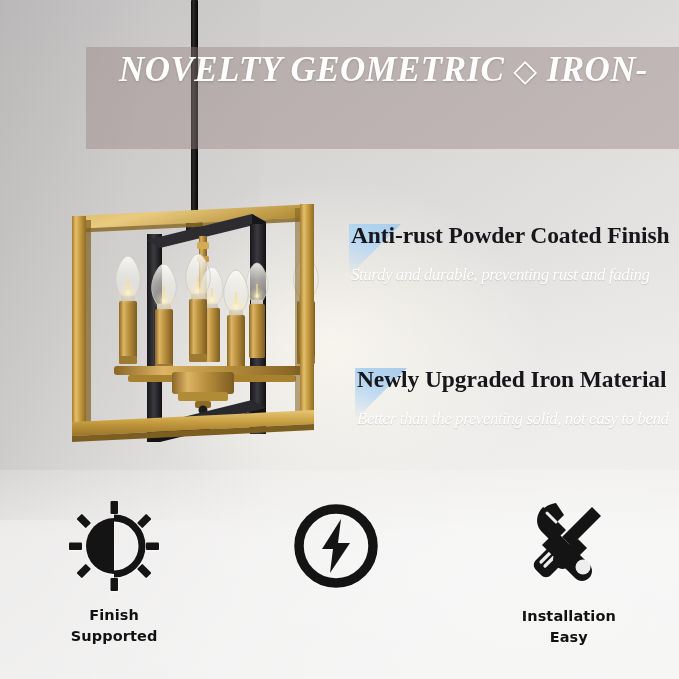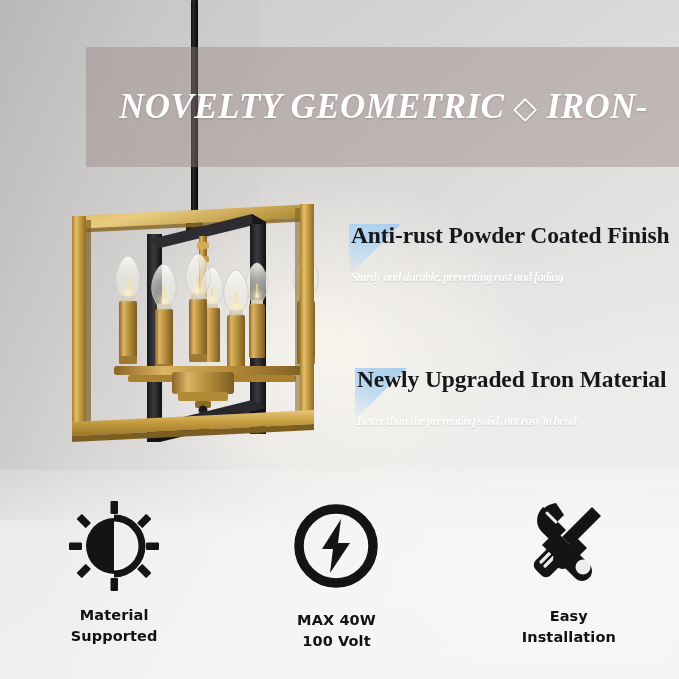"NOVELTY GEOMETRIC ◇ IRON-" .title-band { align-items: center -> flex-start; height: 120px -> 102px }
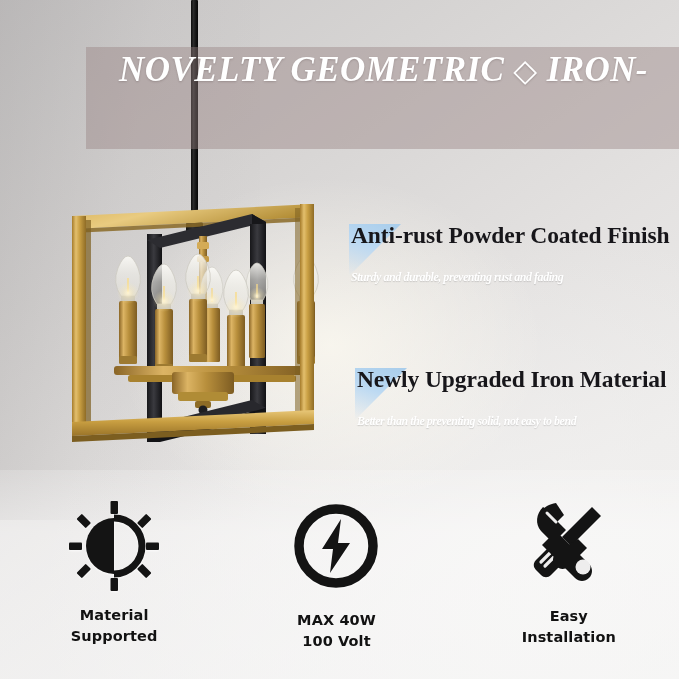"Sturdy and durable, preventing rust" .feature-sub { font-size: 12px -> 17px; font-weight: 700 -> 400; margin-top: 20px -> 14px }
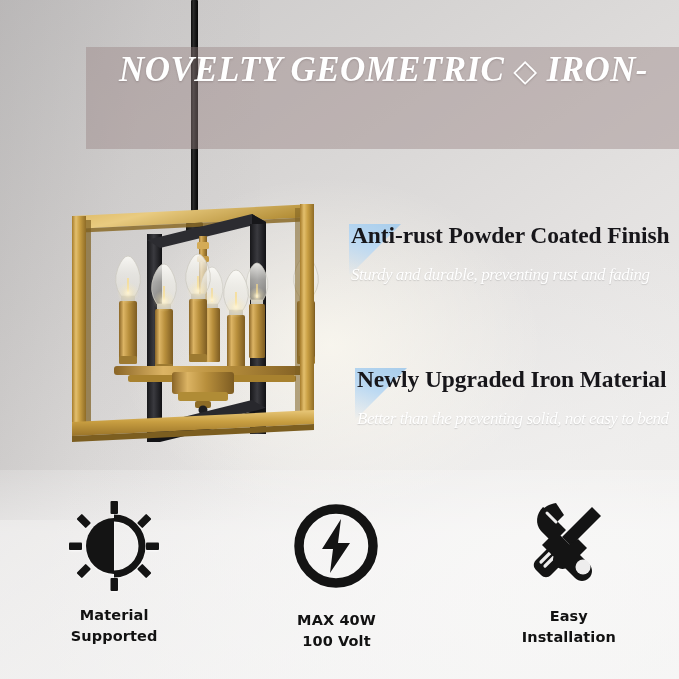"Material" span { text: Material -> Finish }
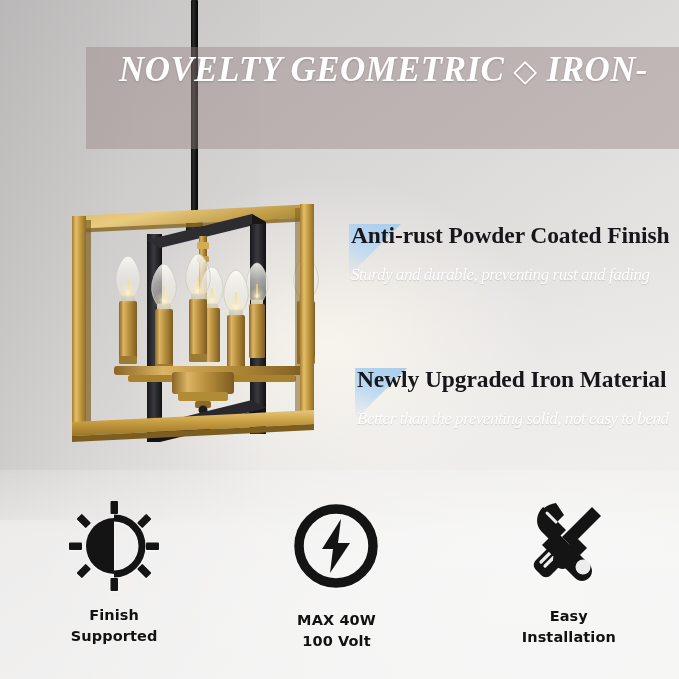"MAX 40W" div.spec-label { html: <div> <span>MAX 40W</span> <span>100 Volt</span> </div> -> none }
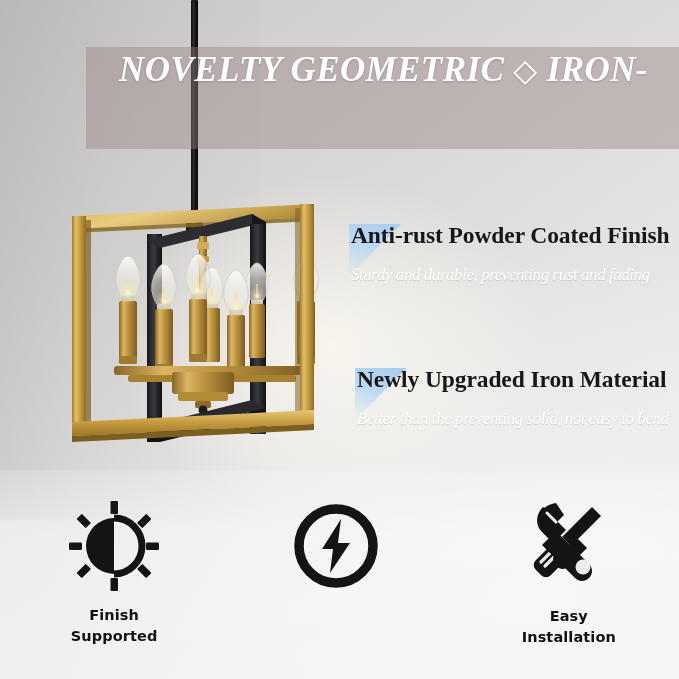"Easy" span { order: before "Installation" -> after "Installation" }
